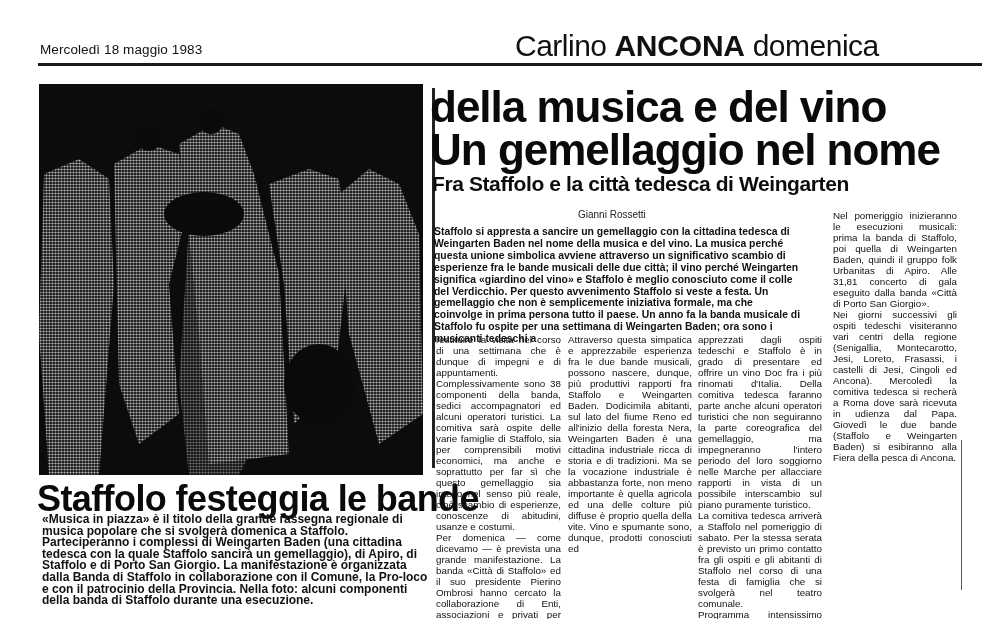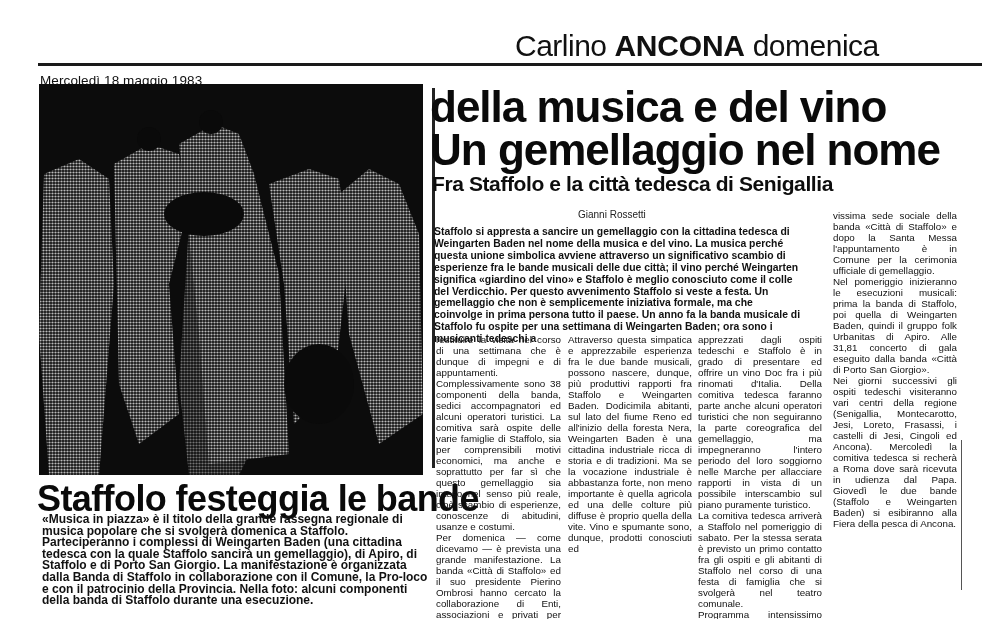"Mercoledì 18 maggio 1983" .dateline { margin-top: 31px -> none }
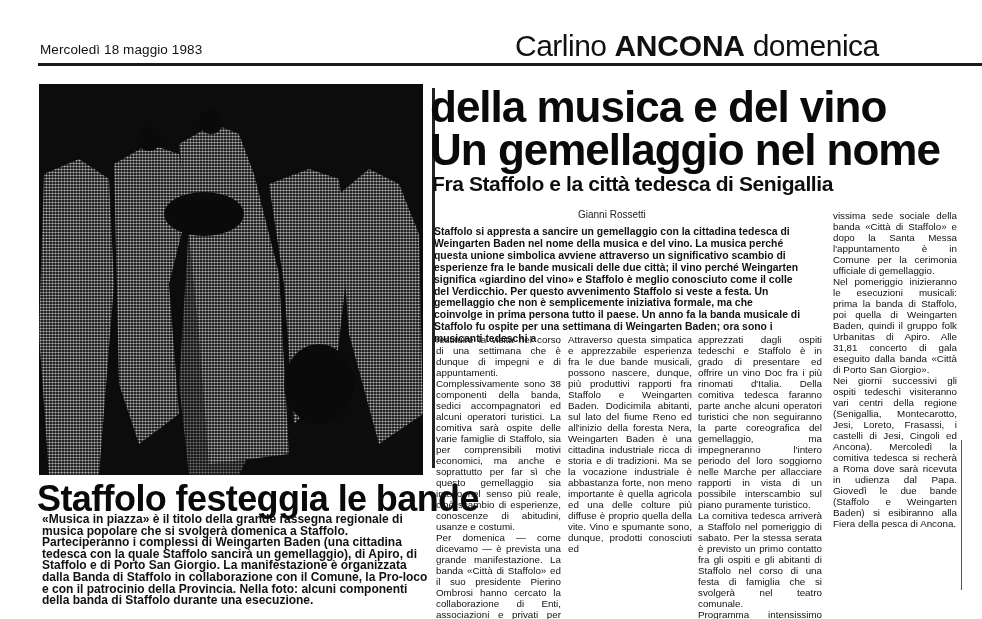"Fra Staffolo e la città" div.abs { text: Senigallia -> Weingarten }
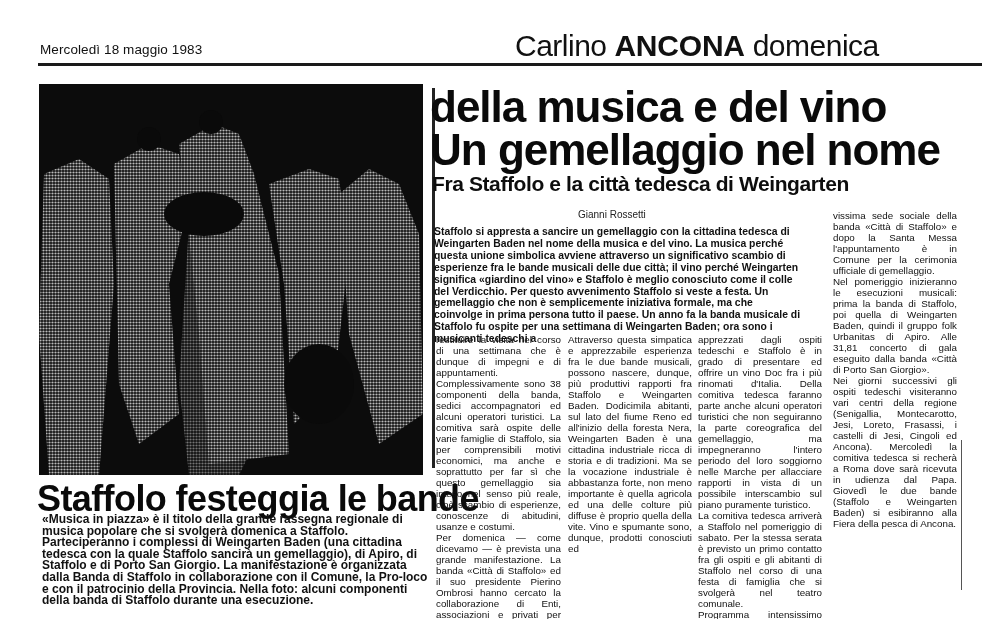"vissima sede sociale della banda" p { html: <p>vissima sede sociale della banda «Città di Staffolo» e dopo la Santa Messa l'appuntamento è in Comune per la cerimonia ufficiale di gemellaggio.</p> -> none }
